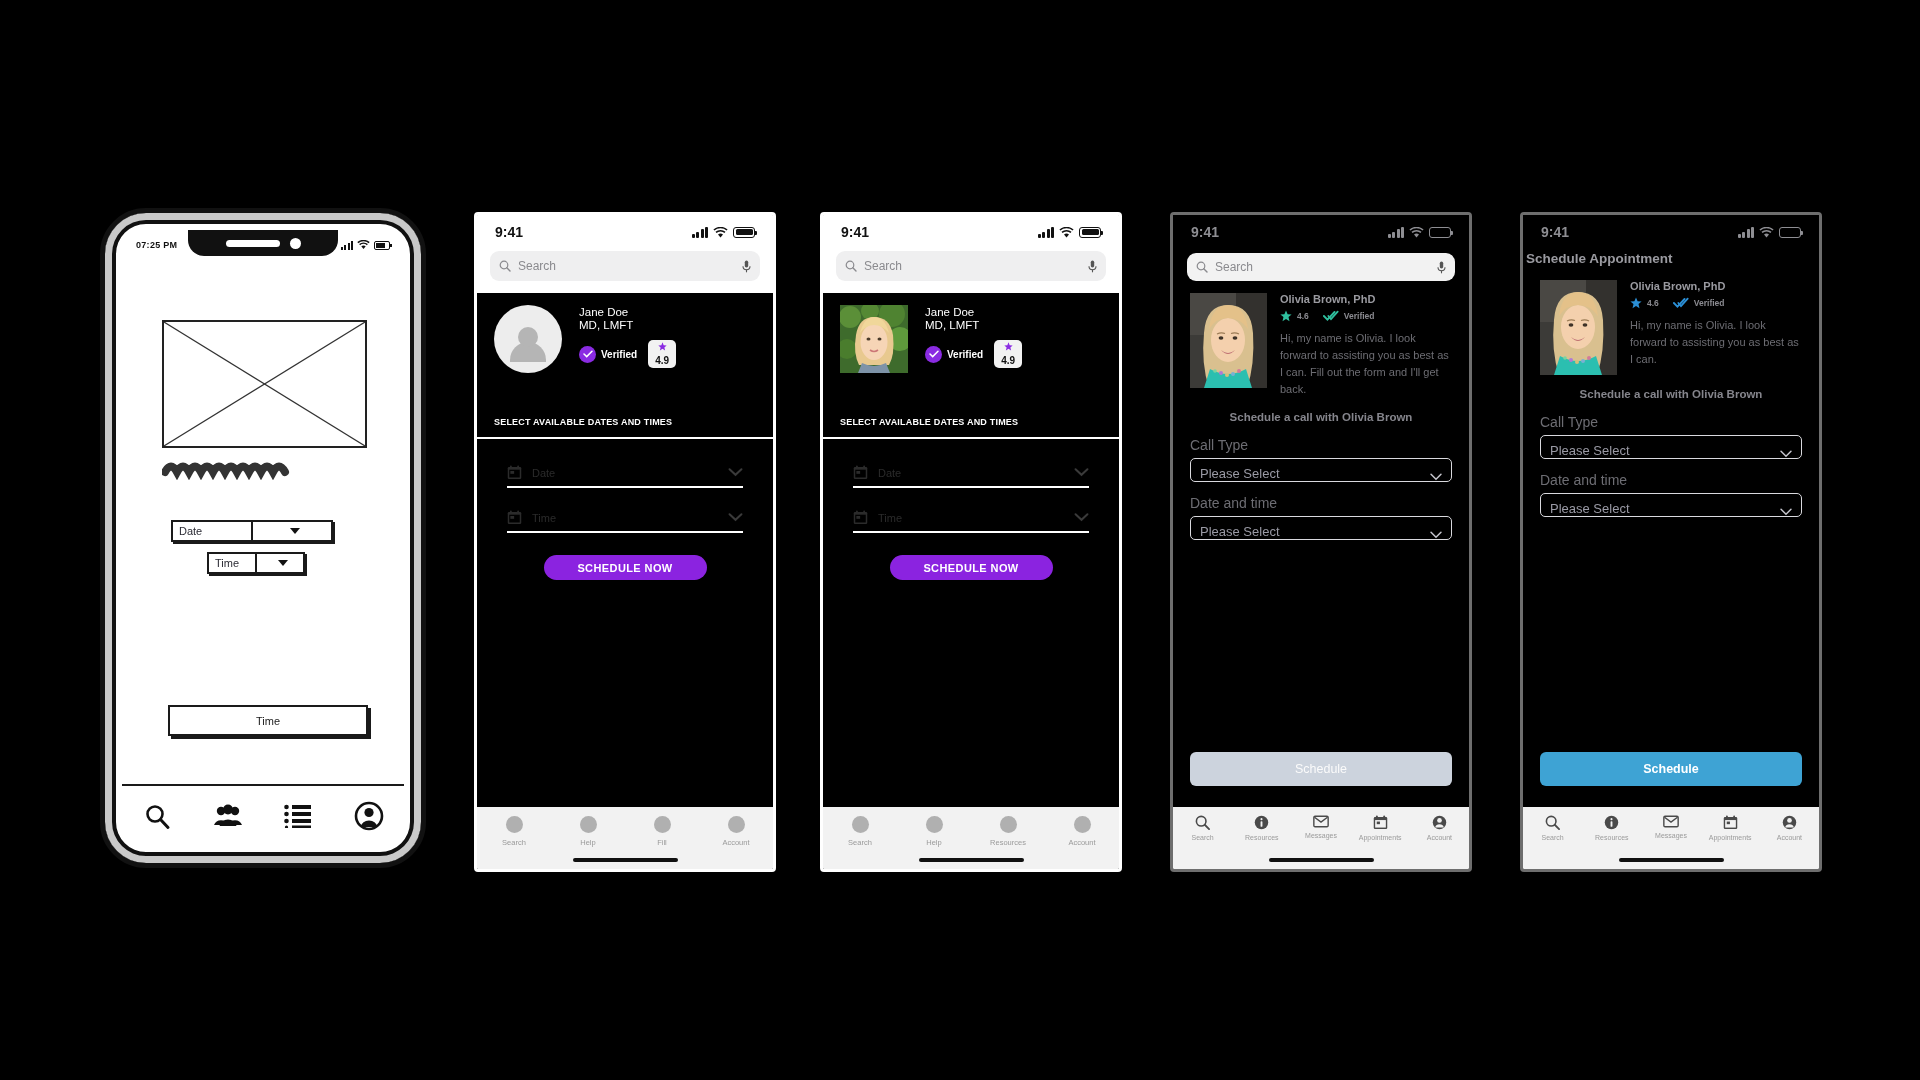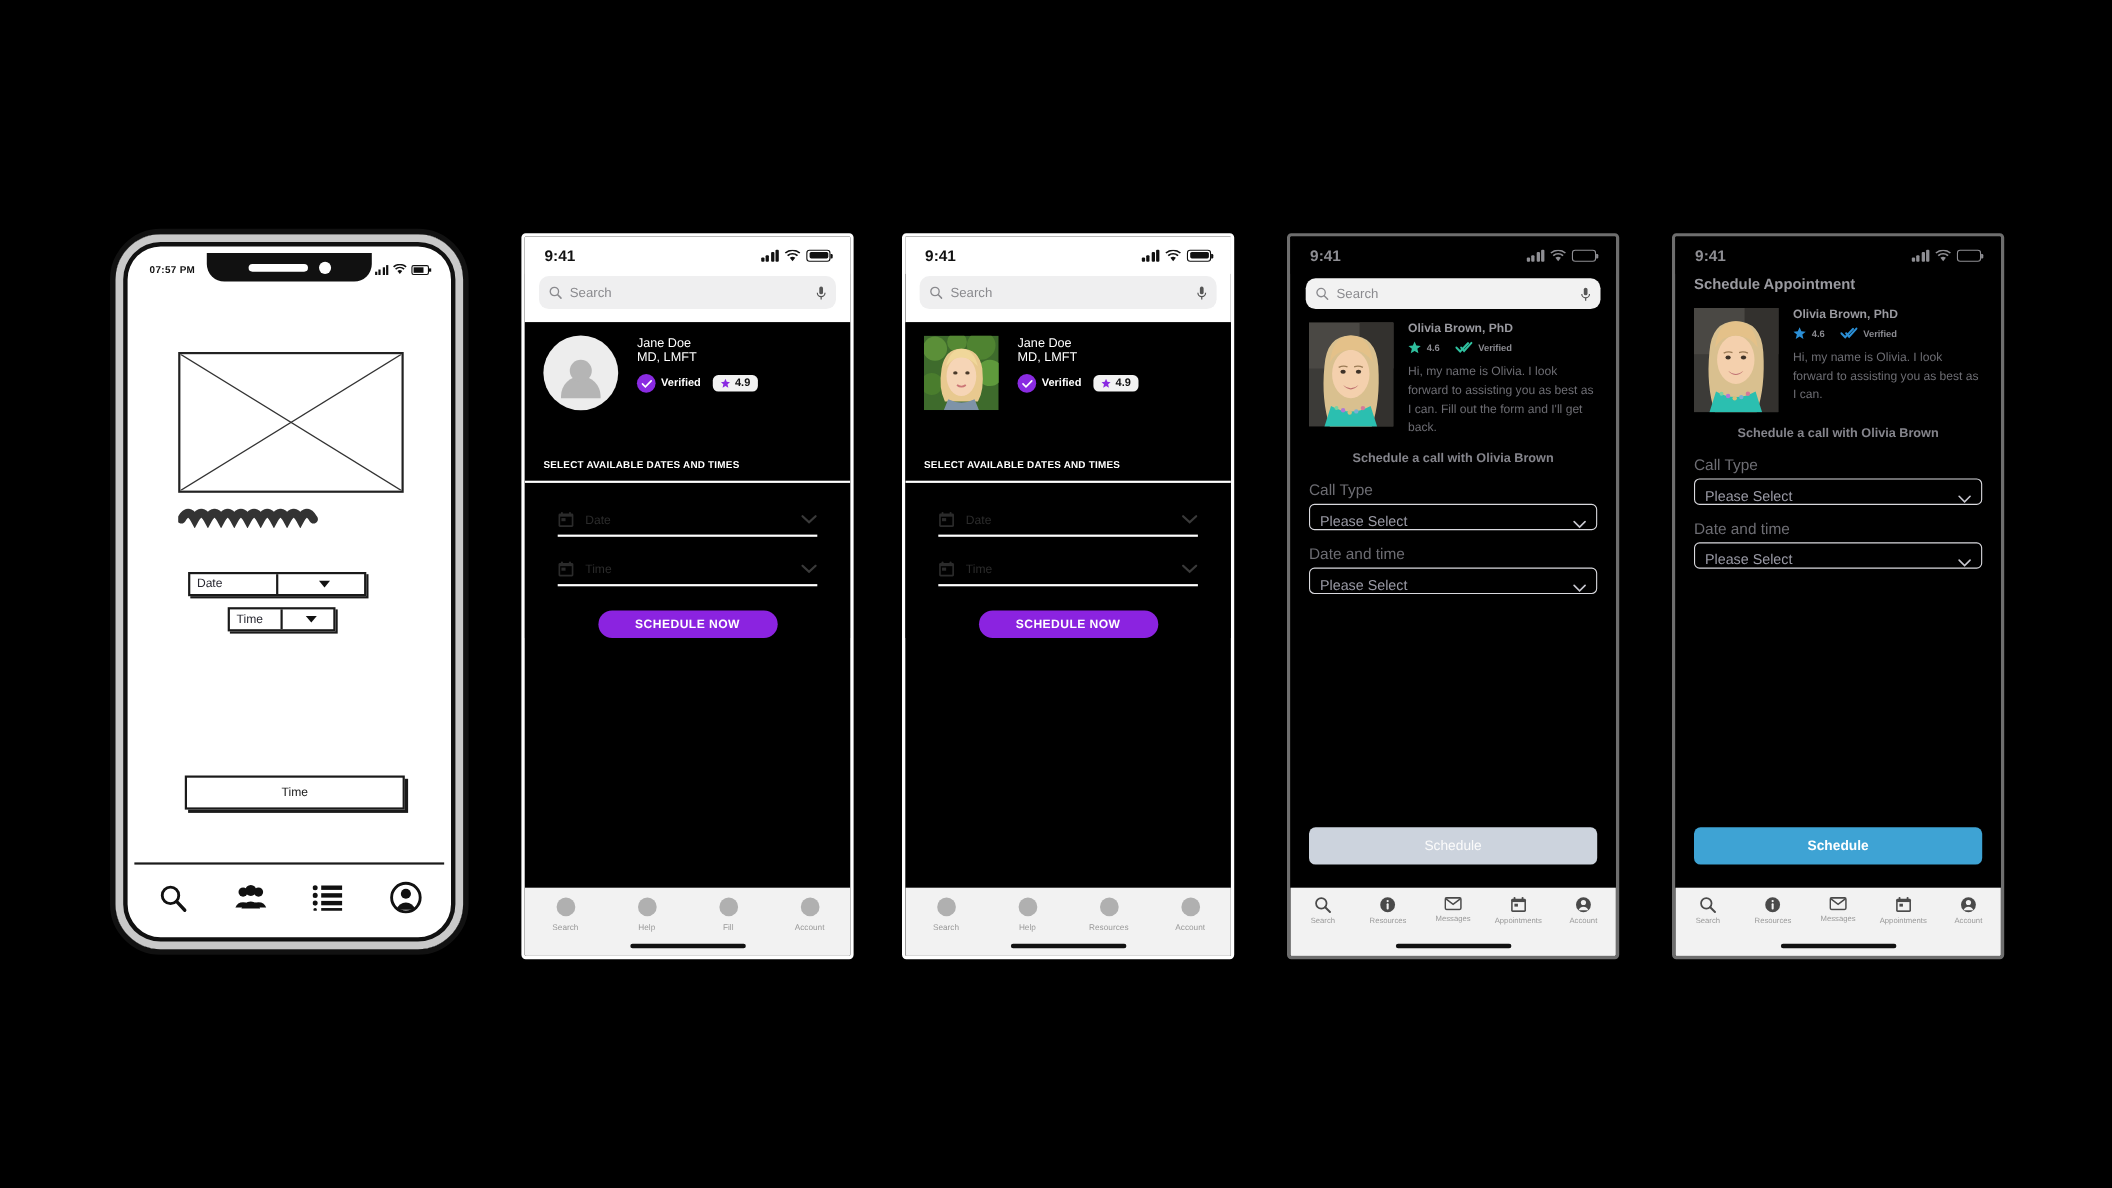"07:57 PM" span { text: 07:57 -> 07:25 }
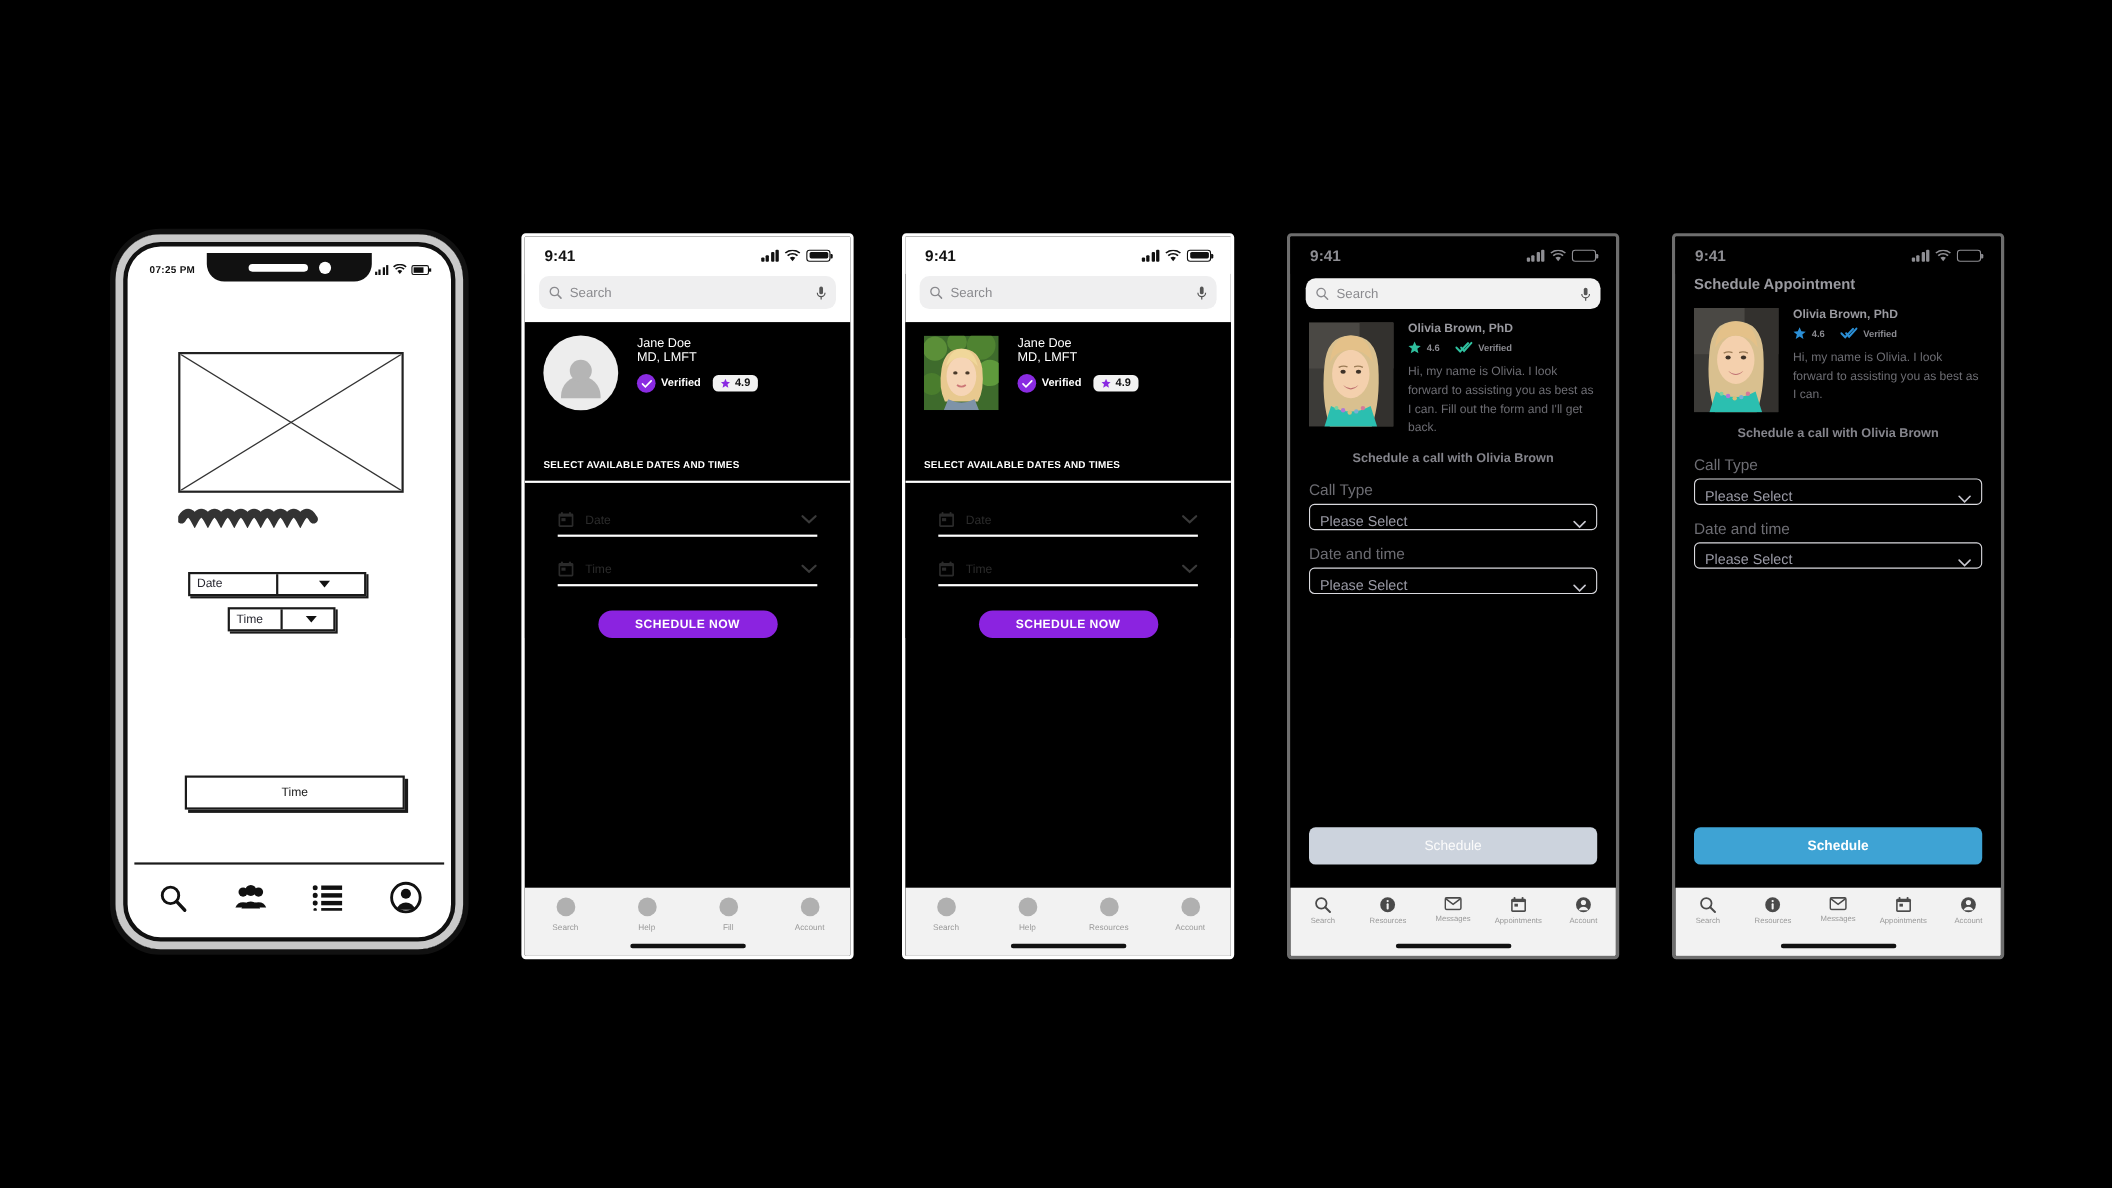"Schedule Appointment" .dk-title { padding: 2px 17px 6px -> 2px 3px 6px }
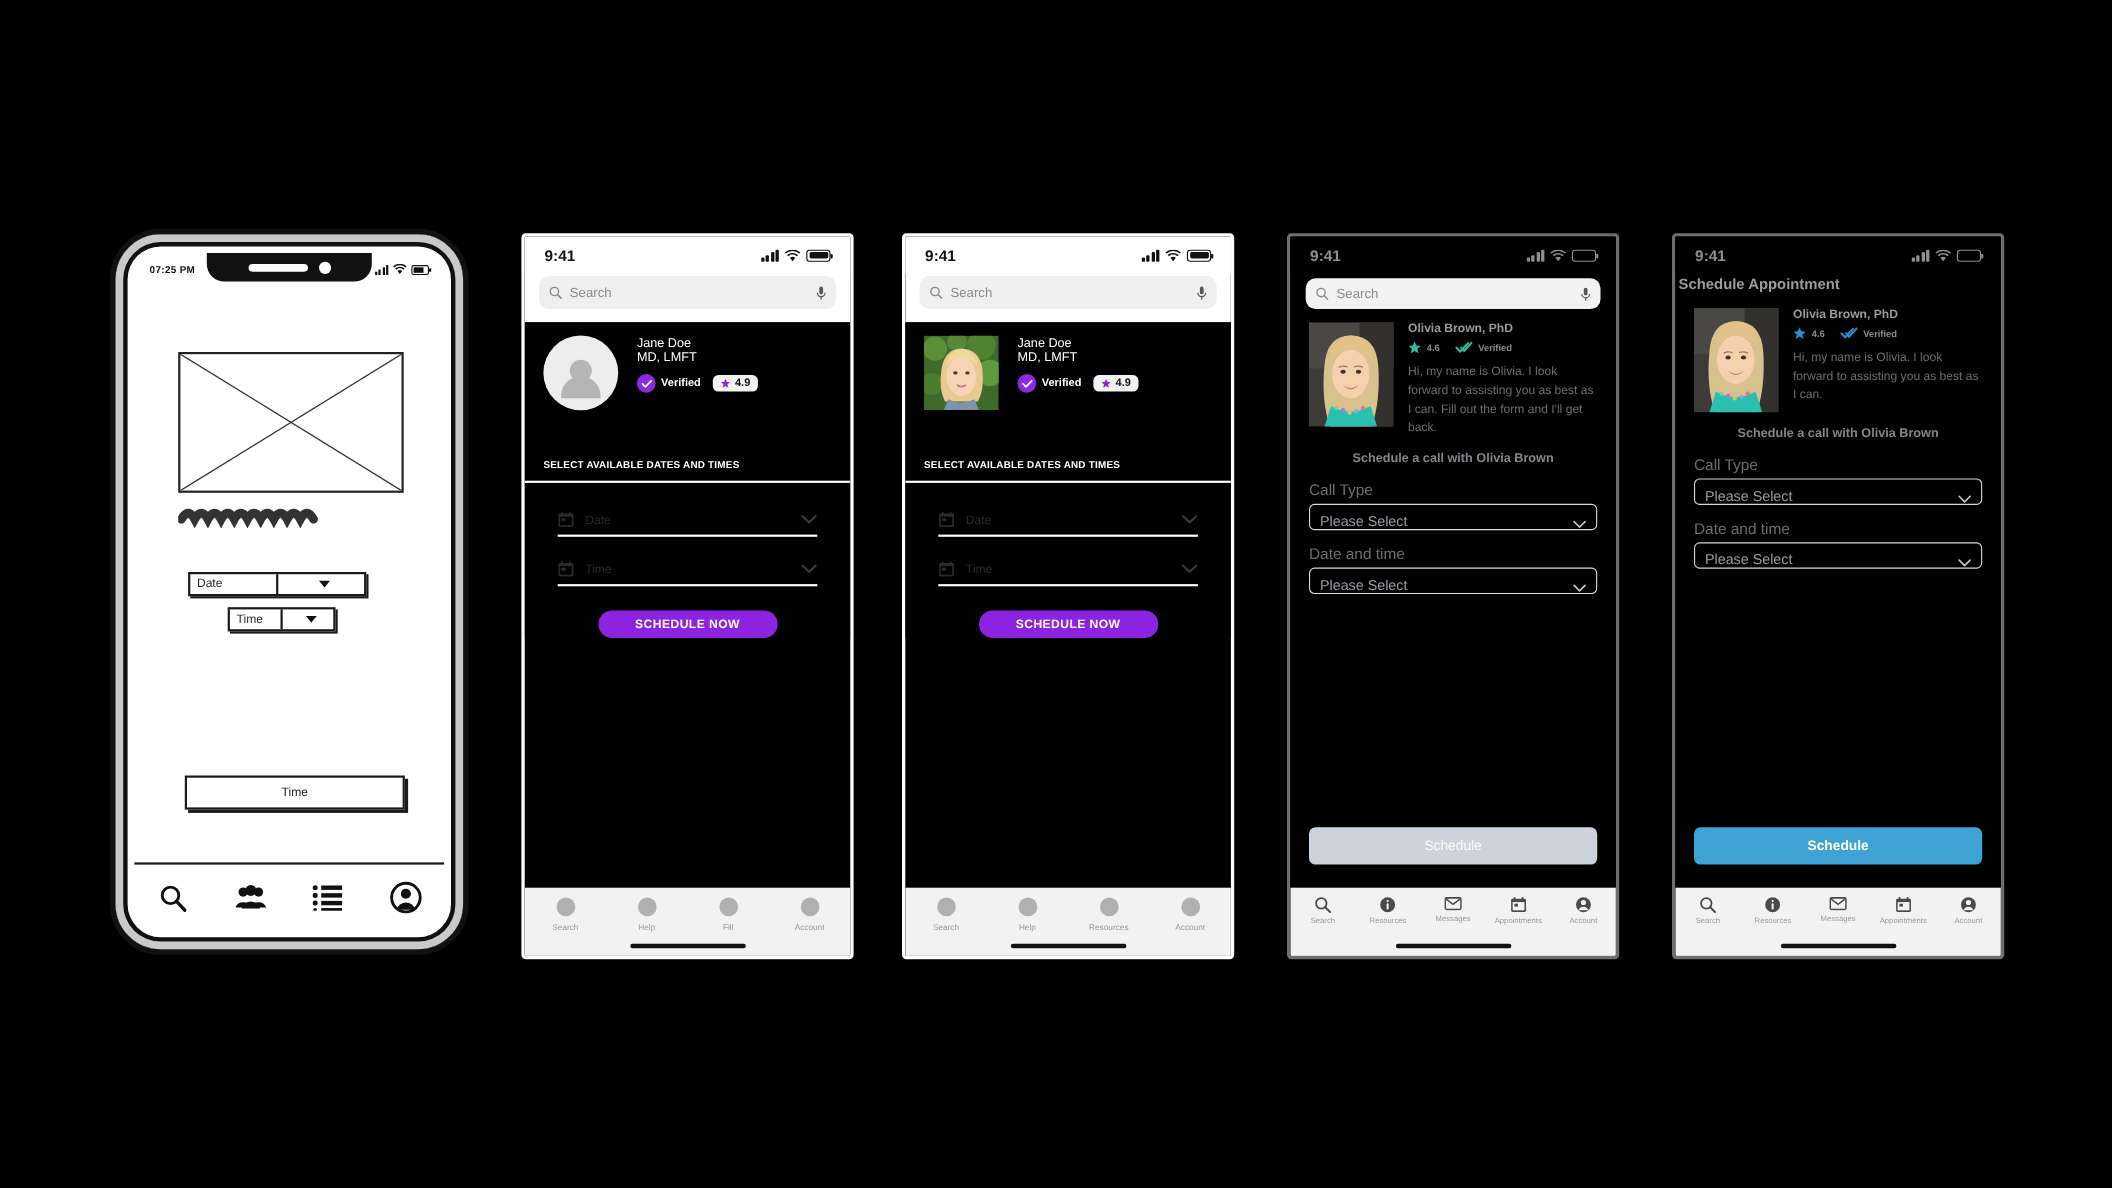"4.9" .ratepill { flex-direction: none -> column }
